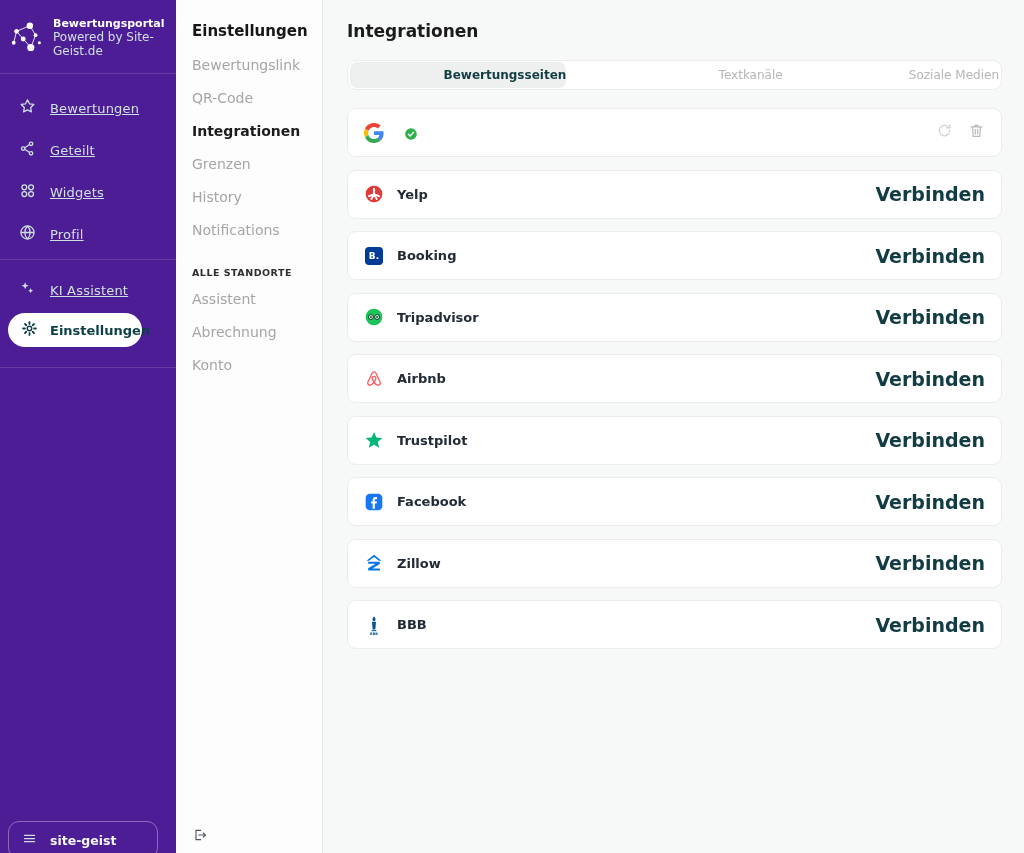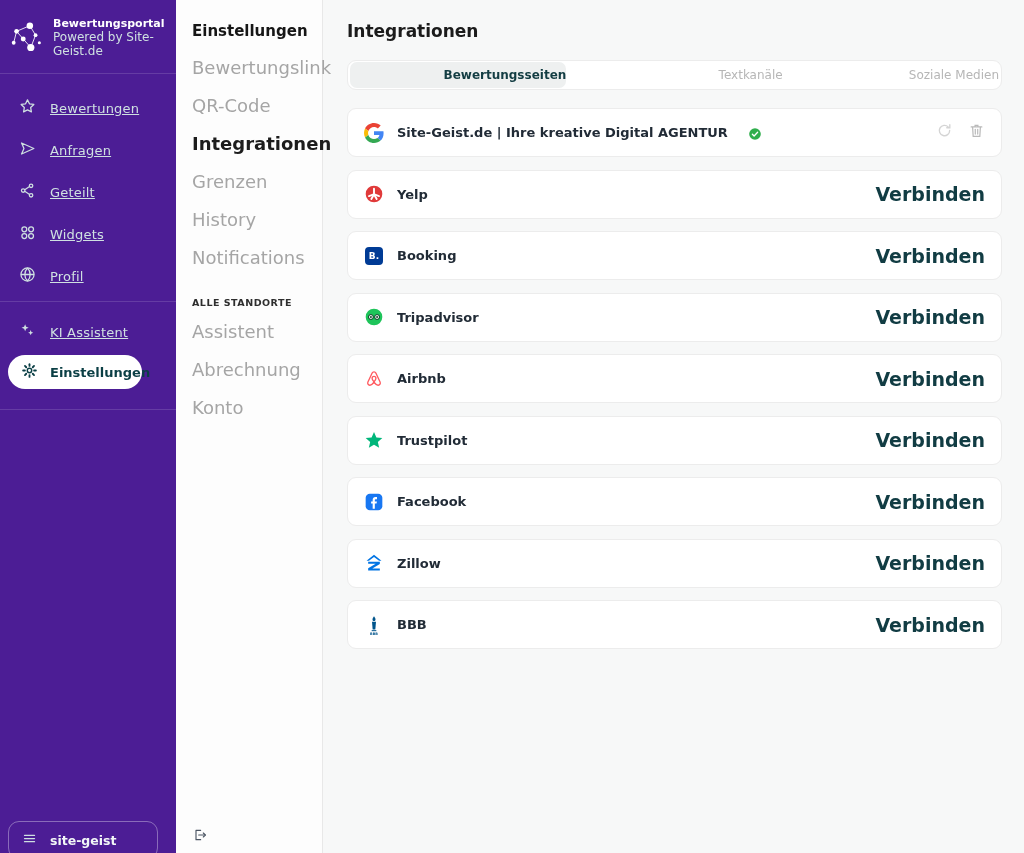"Bewertungslink" .sn-item { font-size: 18px -> 14px }
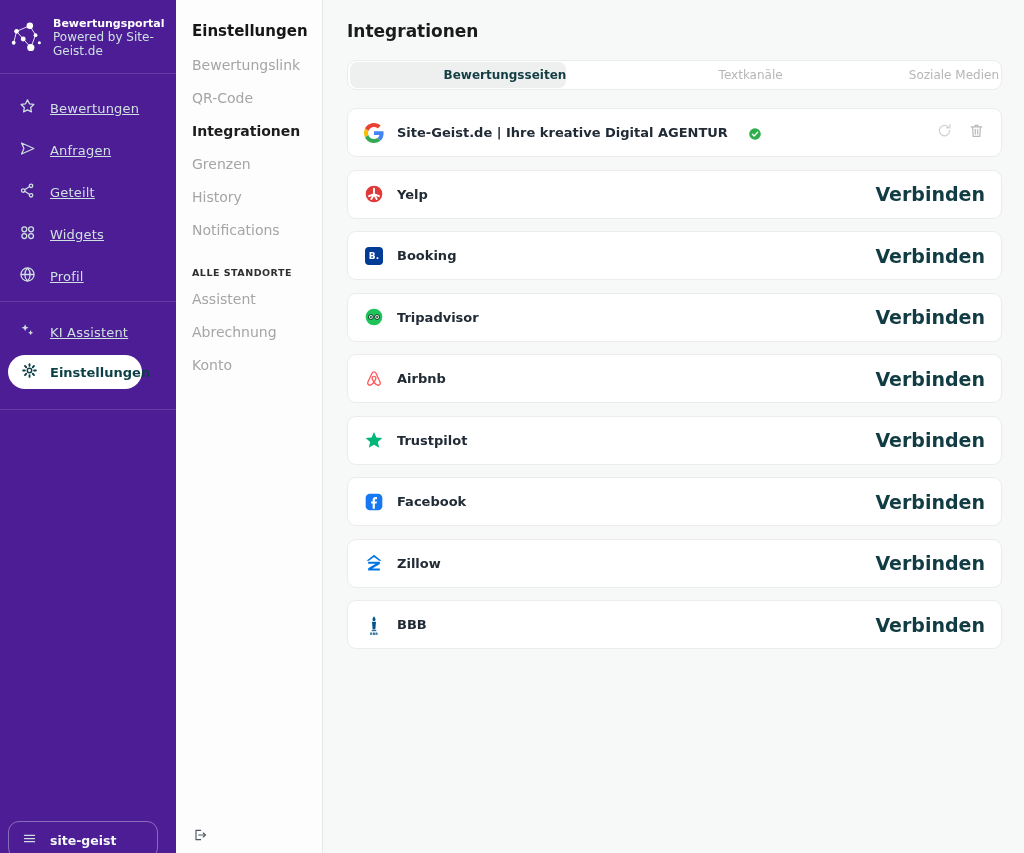"Site-Geist.de | Ihre kreative Digital" span.card-name { html: <span>Site-Geist.de | Ihre kreative Digital AGENTUR</span> -> none }
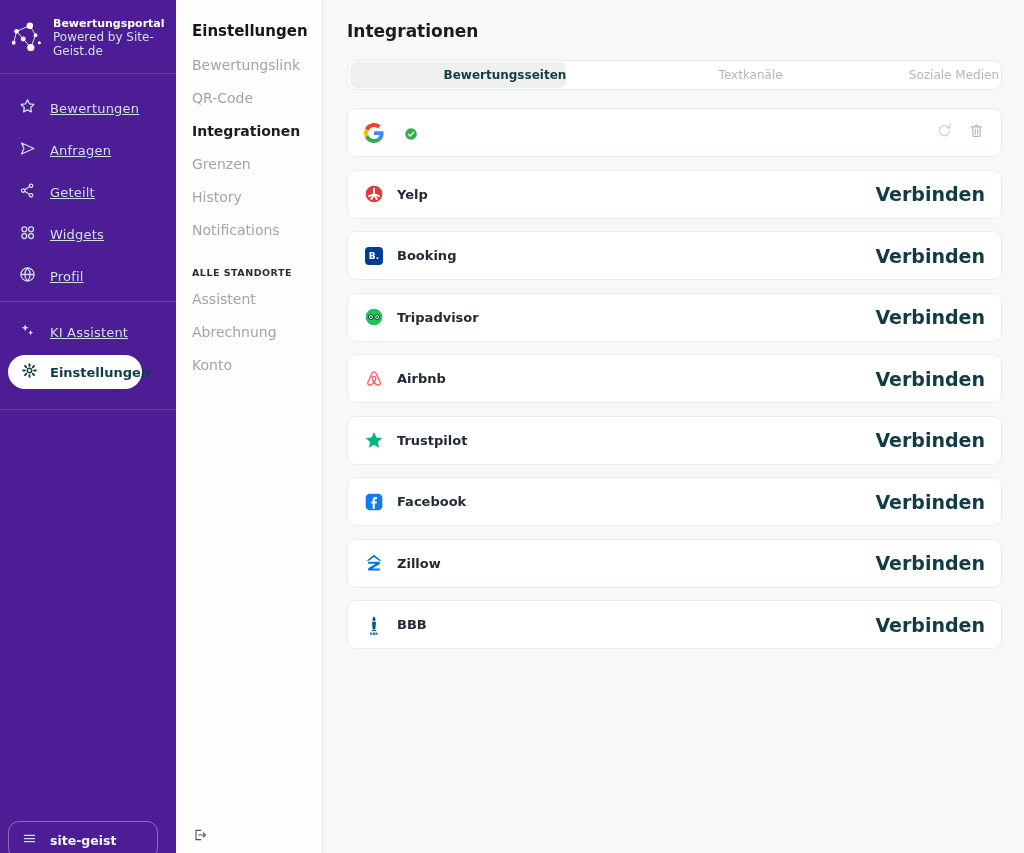"Anfragen" div.nav-item { html: <div> <span><svg> <path></path> </svg></span> <span>Anfragen</span> </div> -> none }
